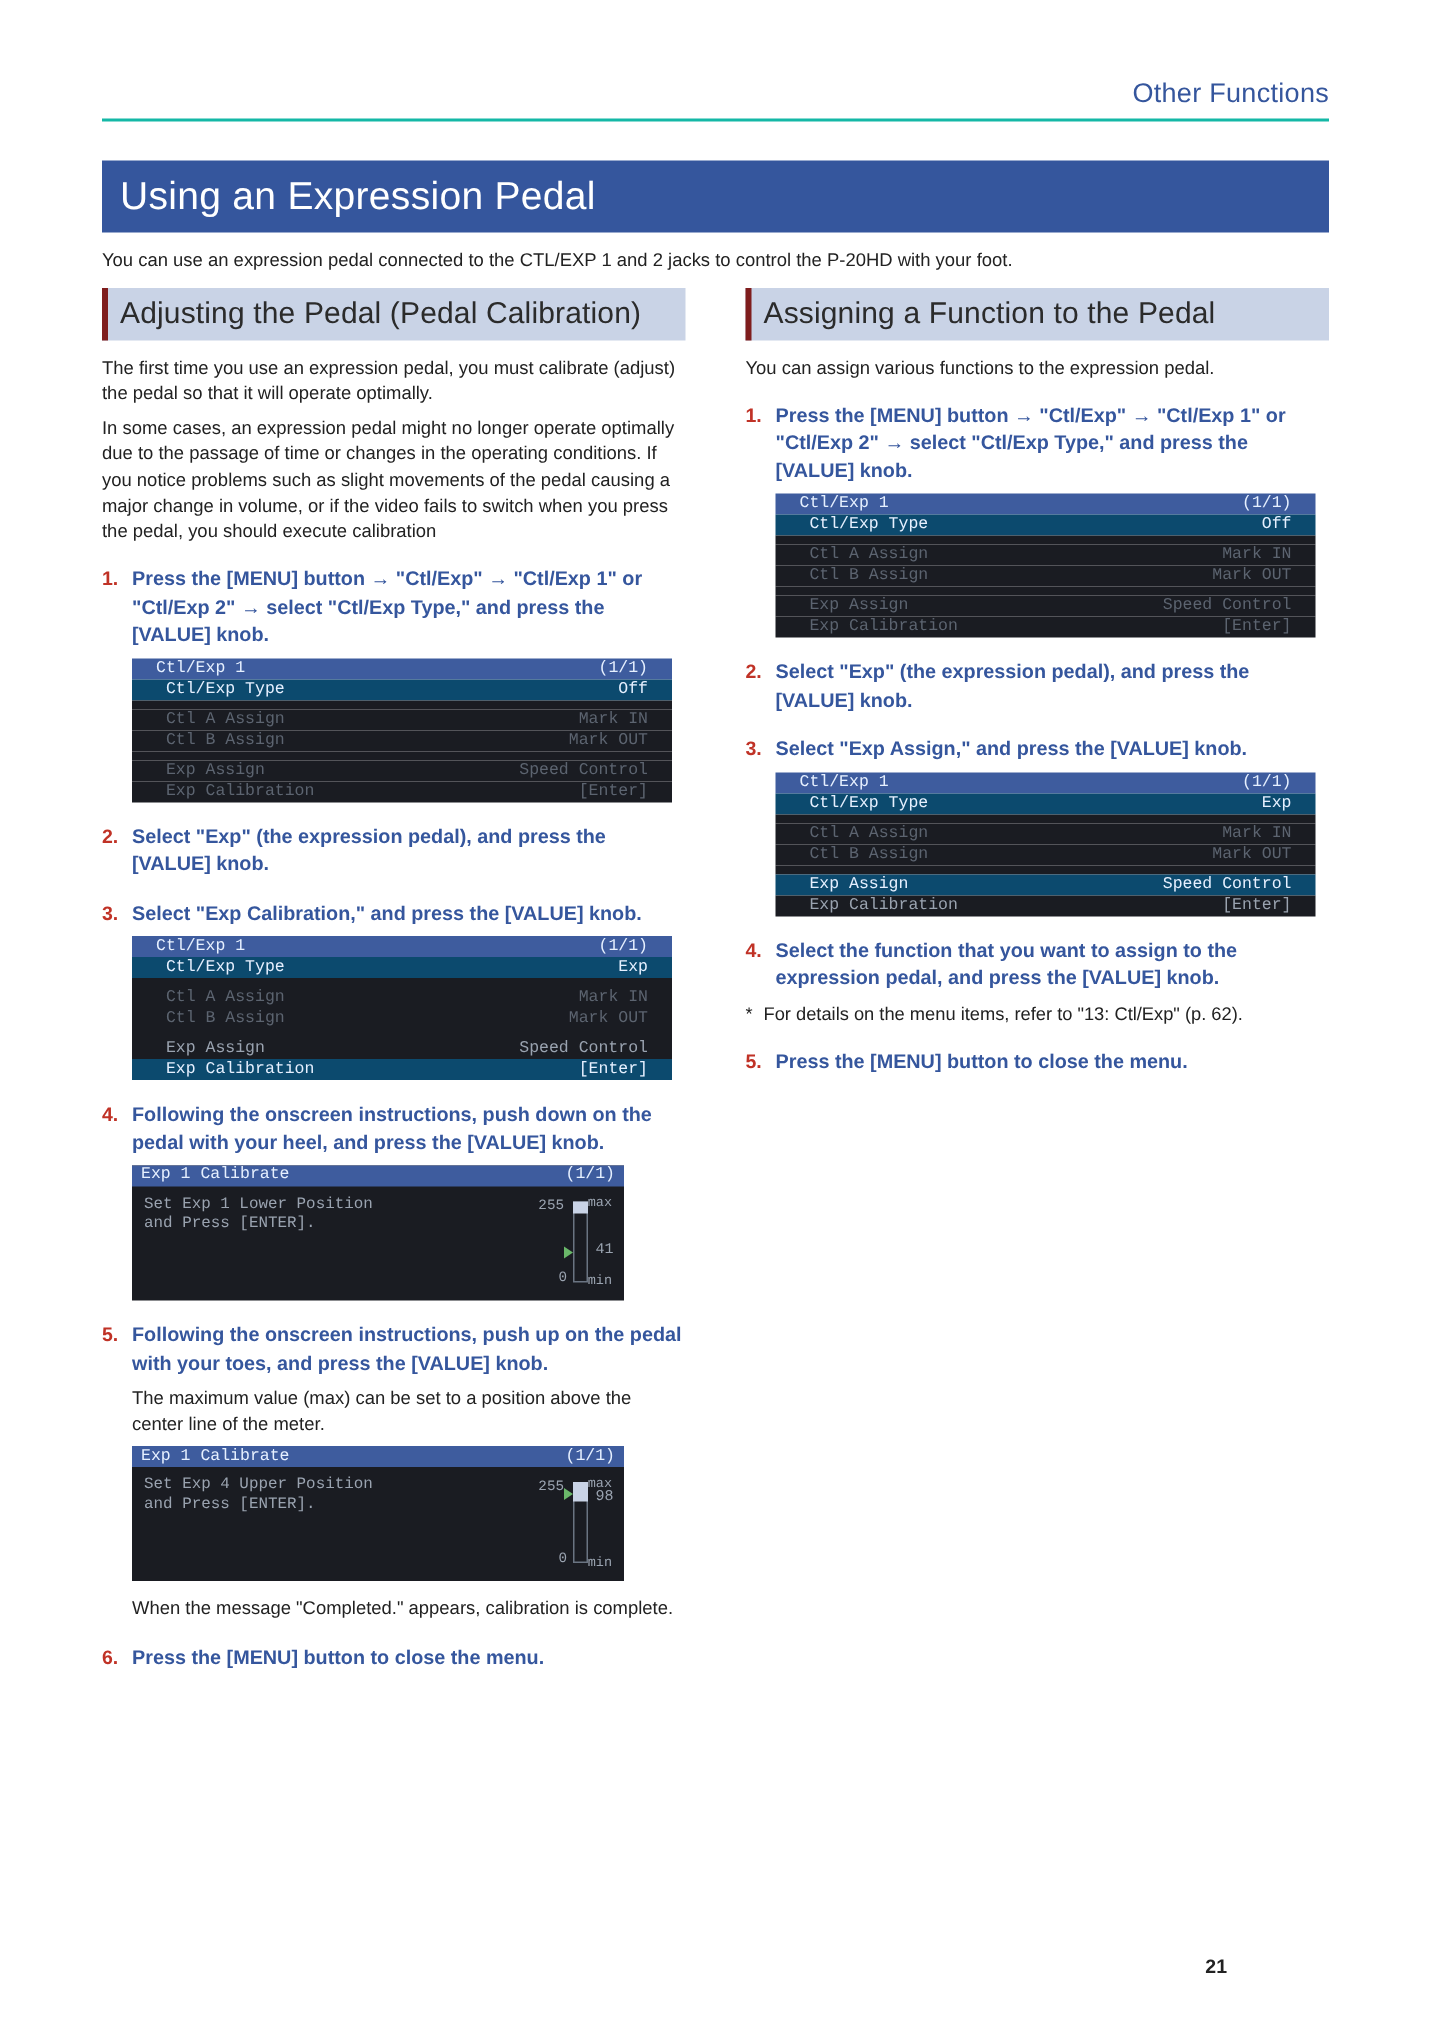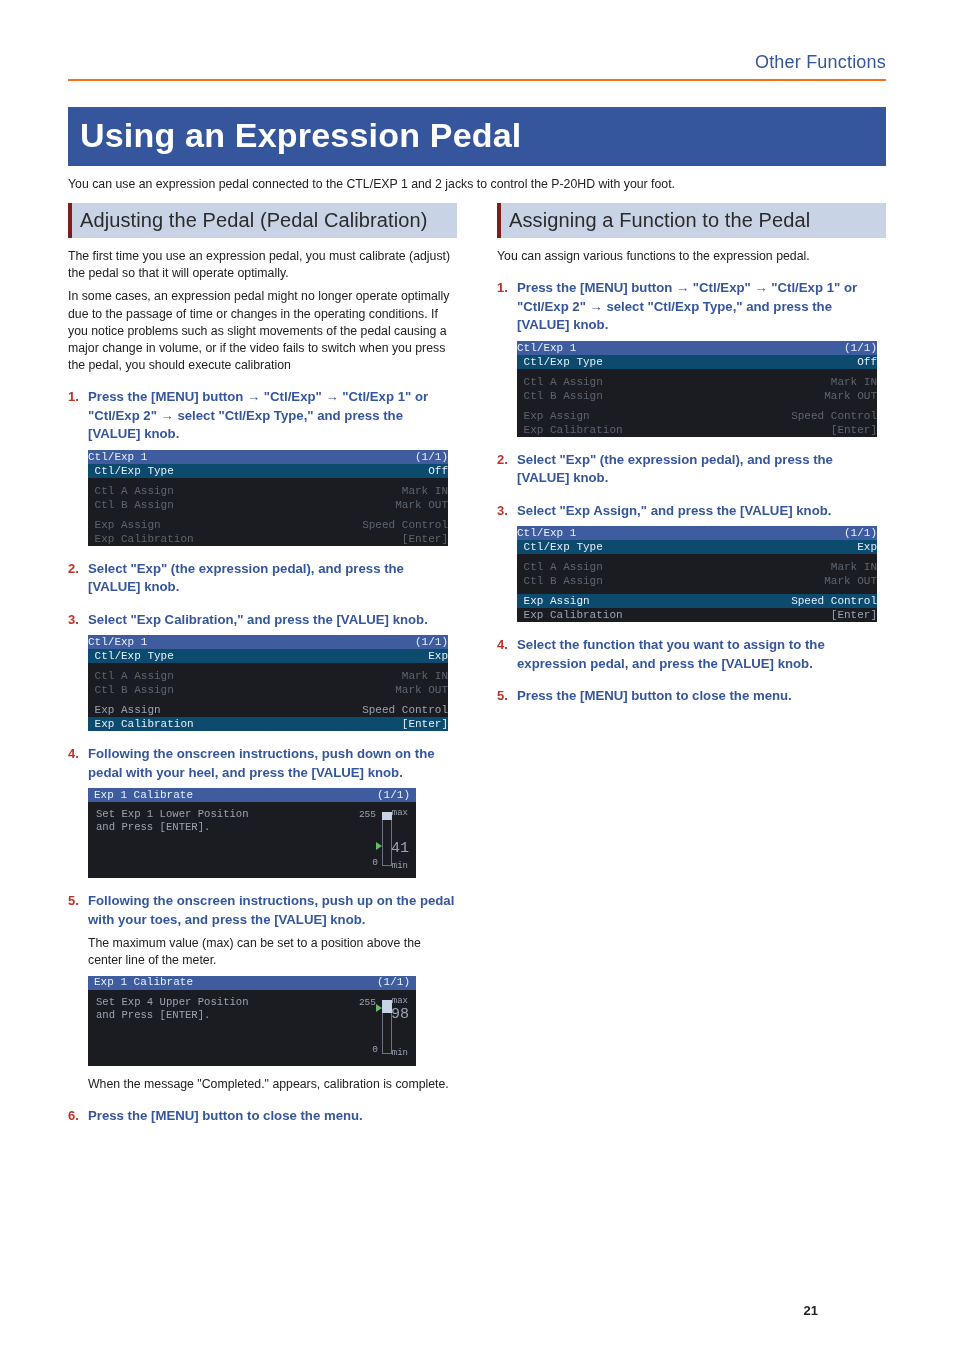"Other Functions" .bc-line { border-bottom: 2px solid #f97316 -> 2px solid #14b8a6 }
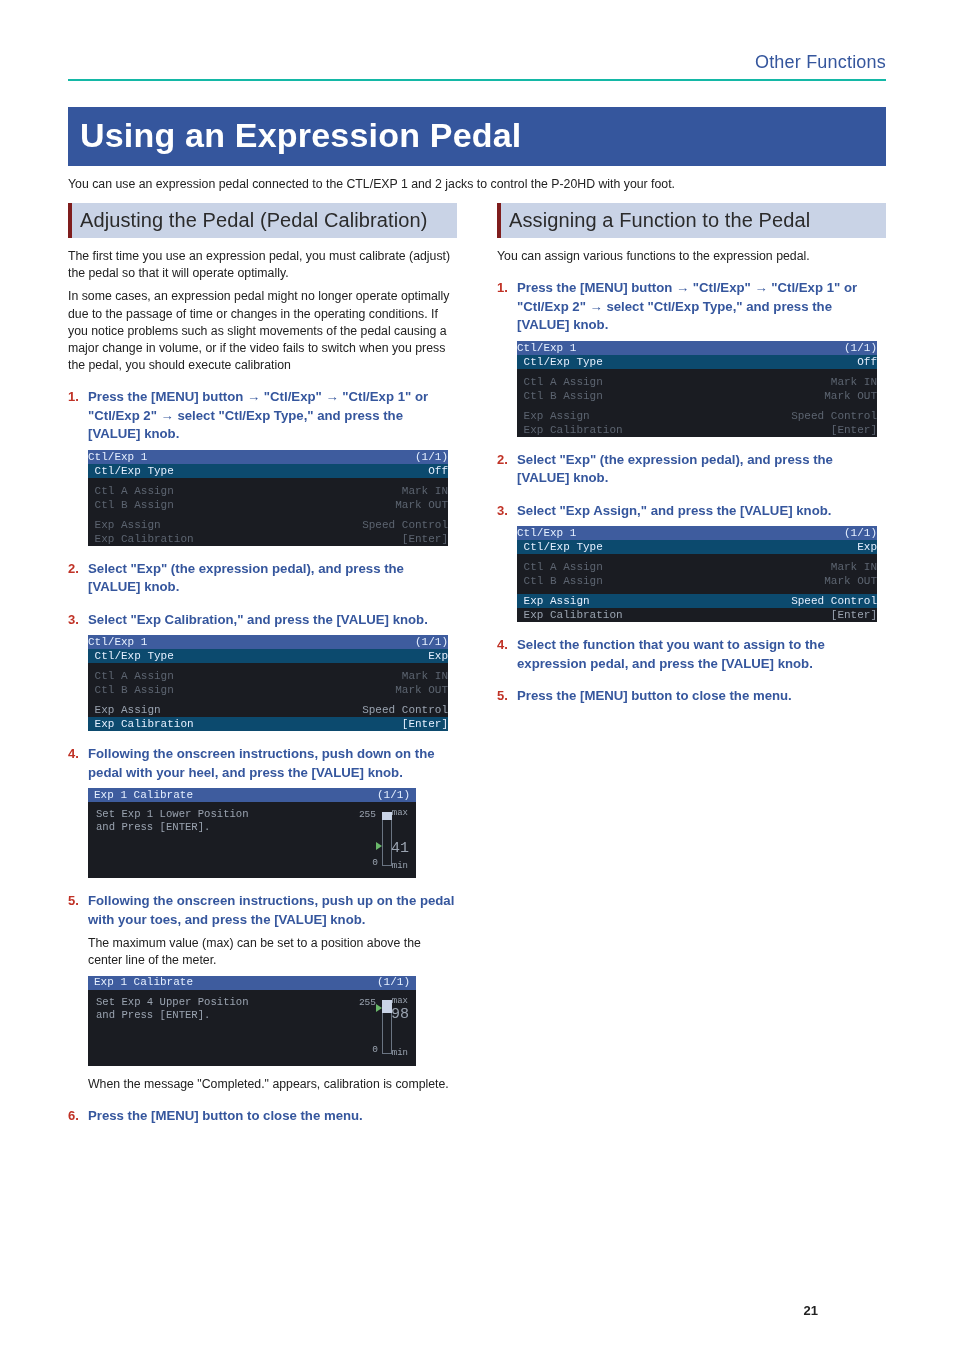"Using an Expression Pedal" .sec-title { font-size: 34px -> 26px; font-weight: 700 -> 400 }
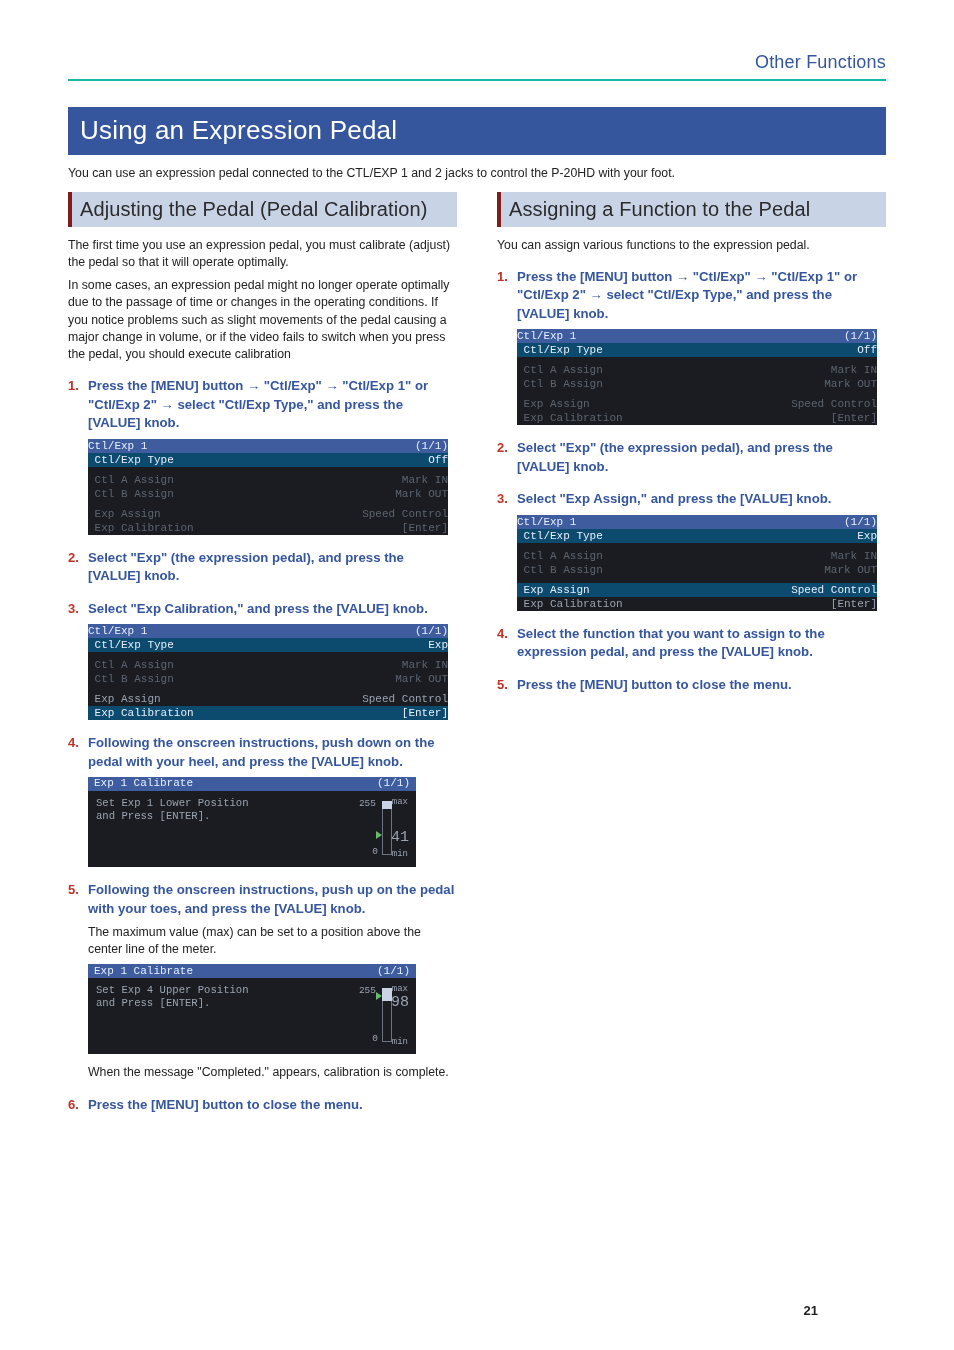"Ctl/Exp 1" .scr-row { padding: 0 0 -> 0 16px }
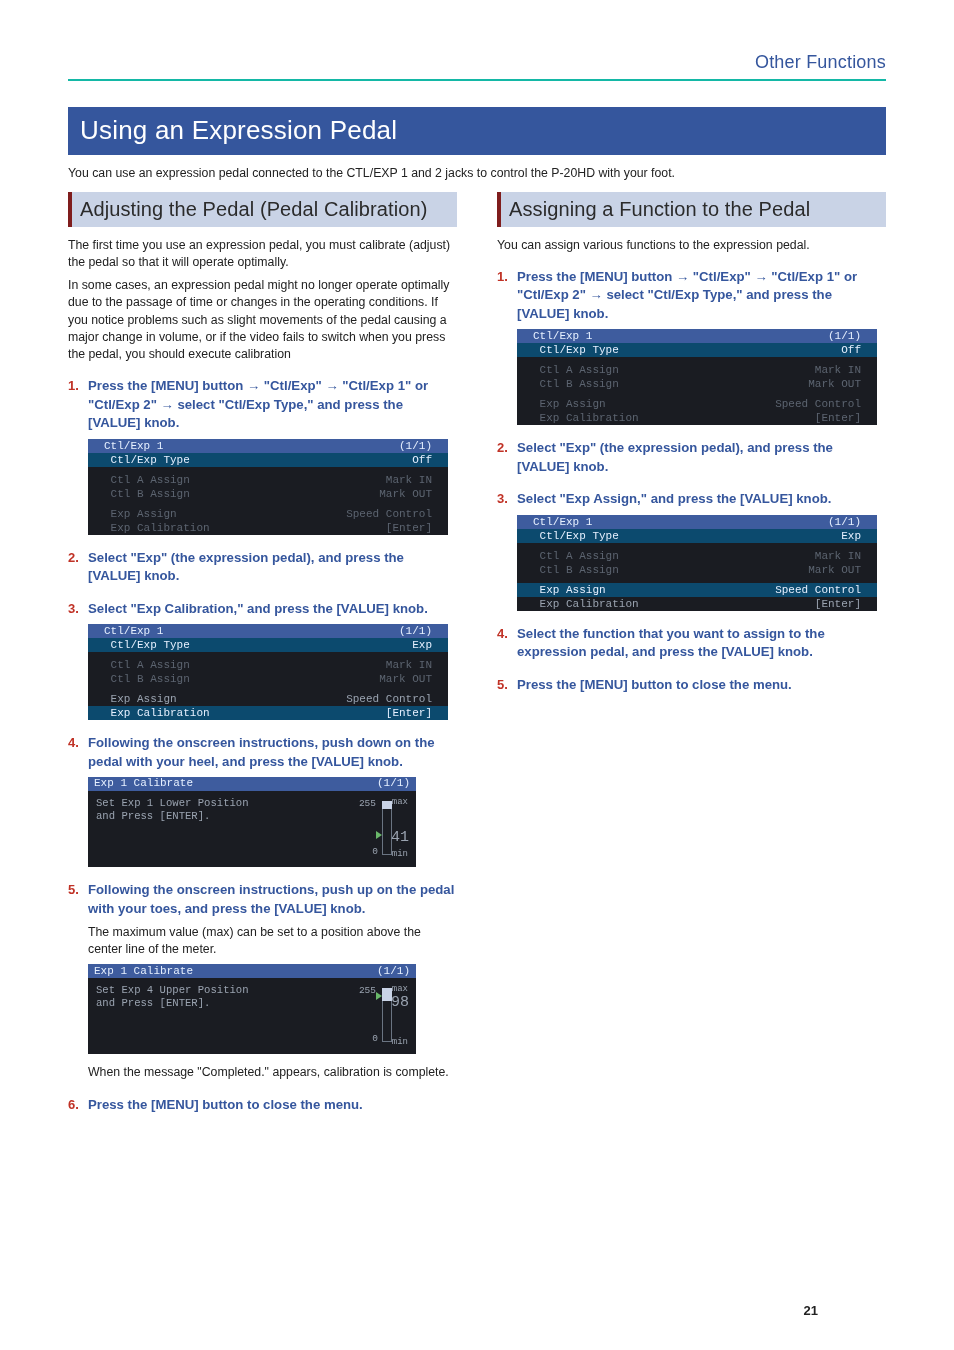"* For details on the" div.note { html: none -> <div><span>*</span><span>For details on the menu items, refer to "13: Ctl/Exp" (p. 62).</span></div> }
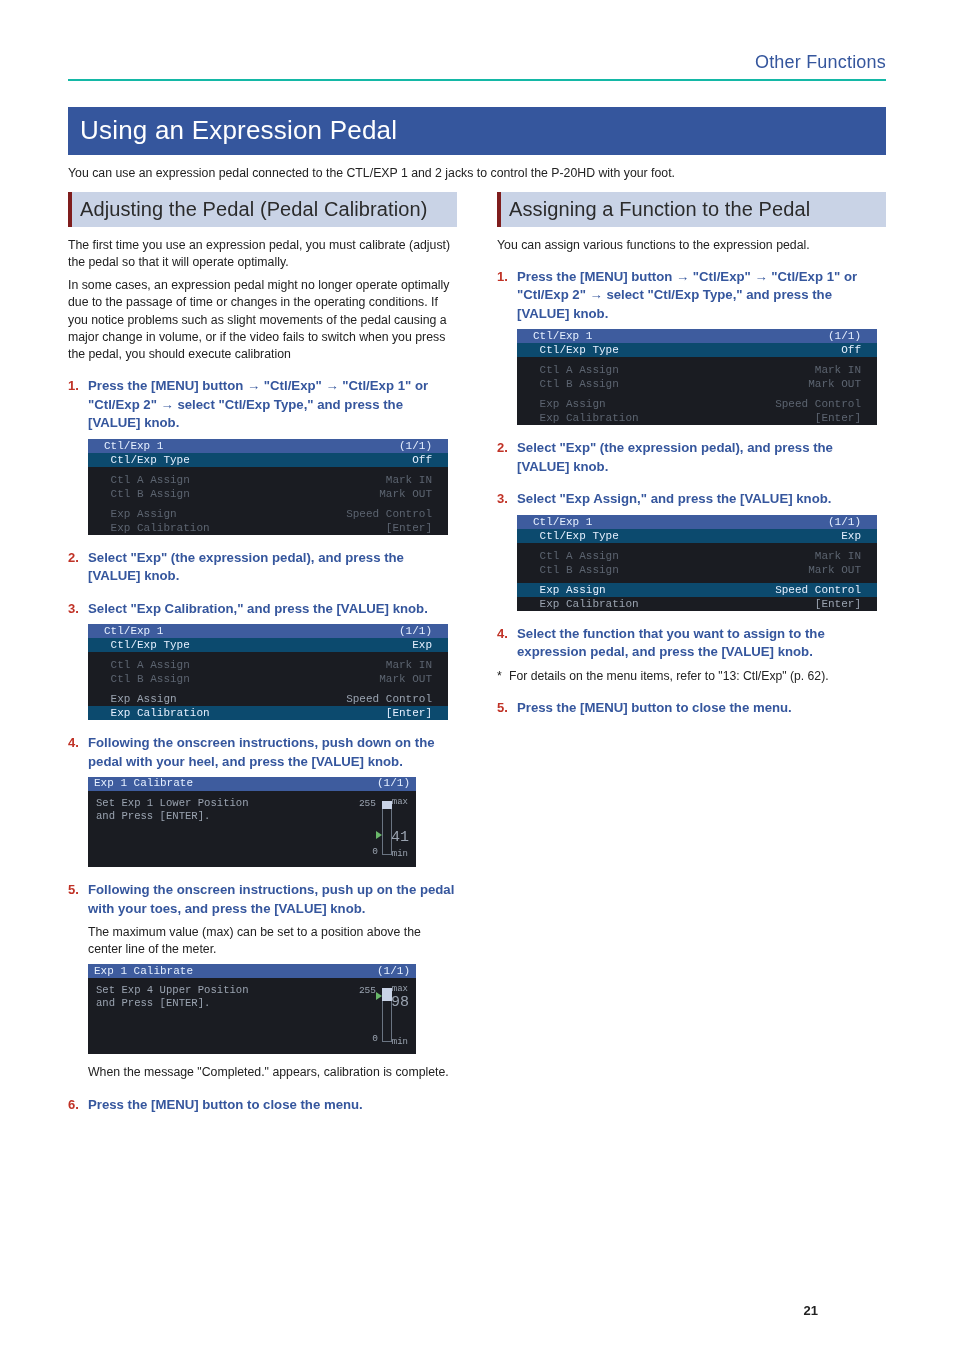"41" .cal-meter .lbl-read { font-size: 15px -> 10px }
